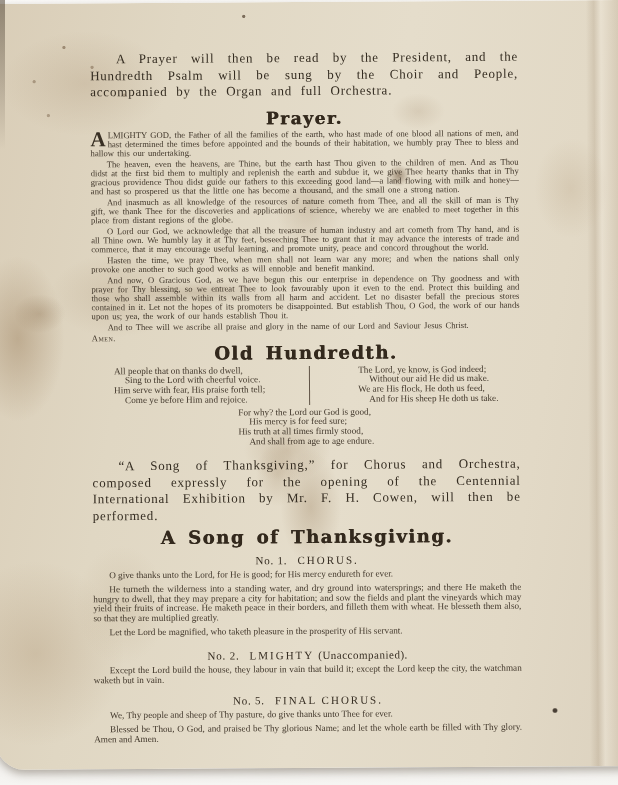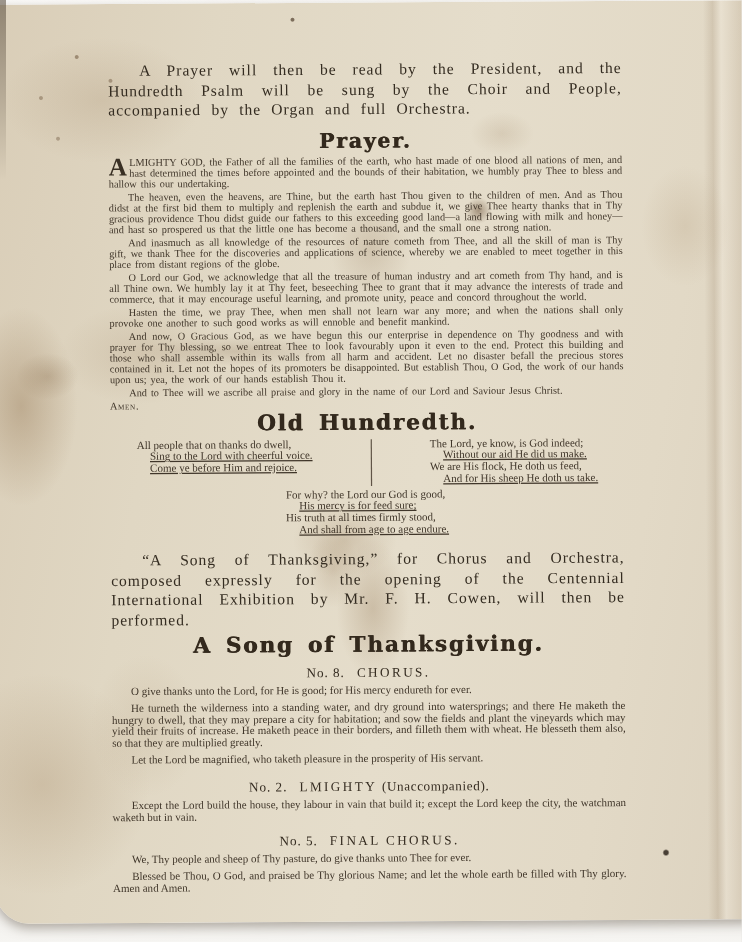"Sing to the Lord with" .verse div.ind { text-decoration: underline -> none }
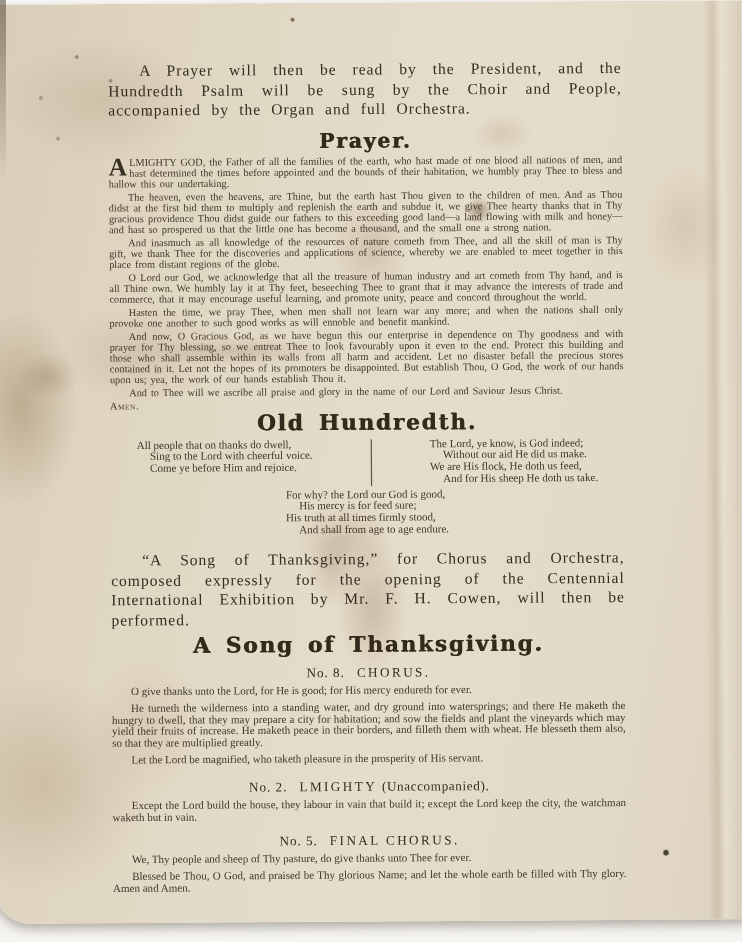"Him serve with fear, His" div { html: none -> <div>Him serve with fear, His praise forth tell;</div> }
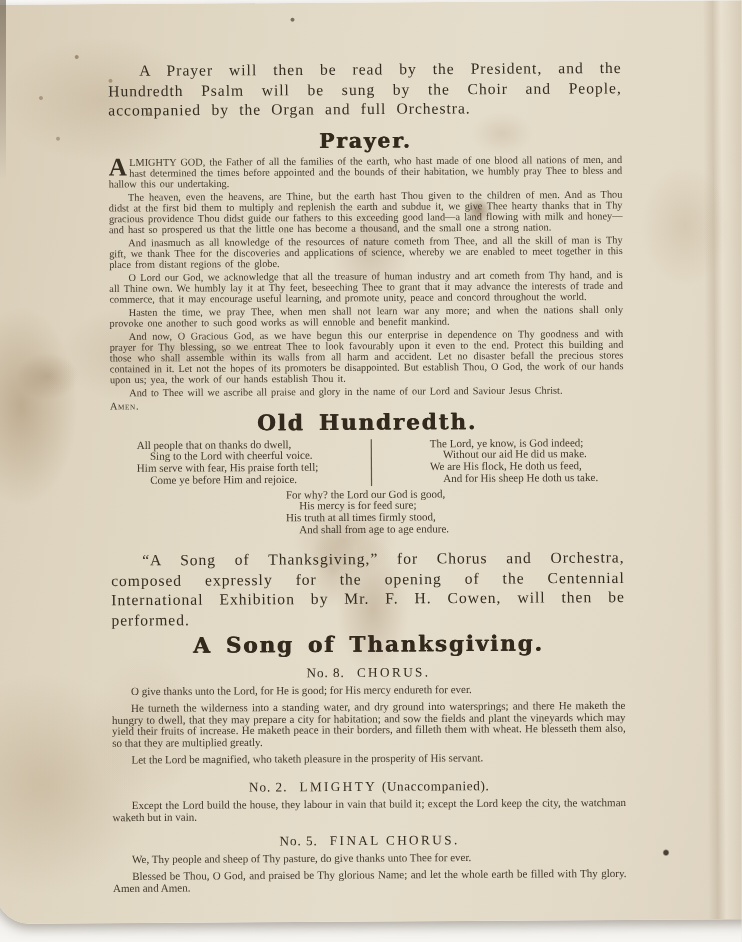"No. 8." span.num { text: 8 -> 1 }
